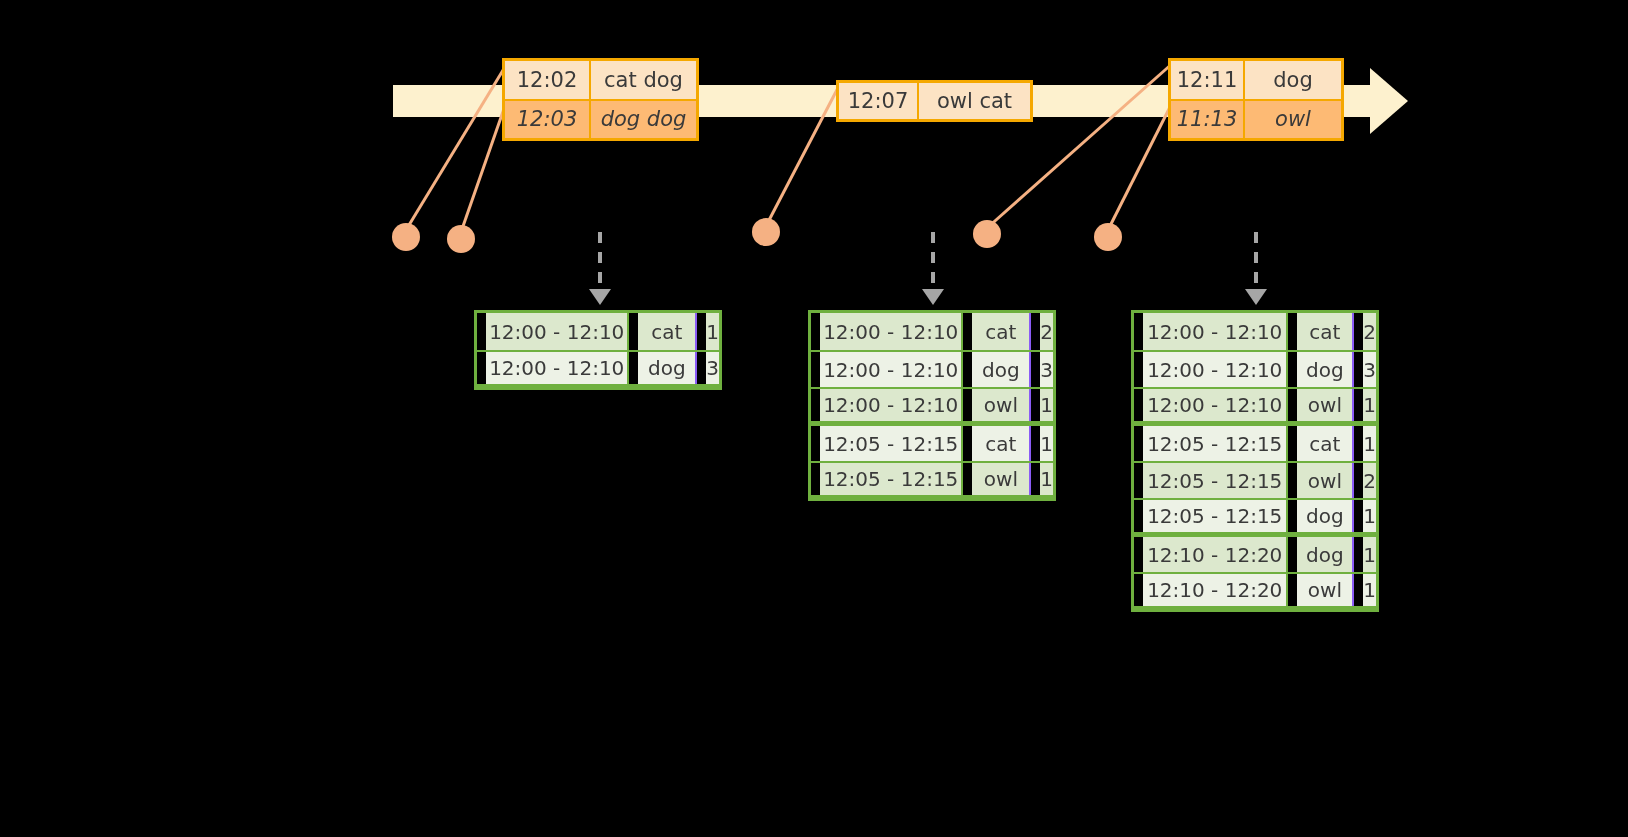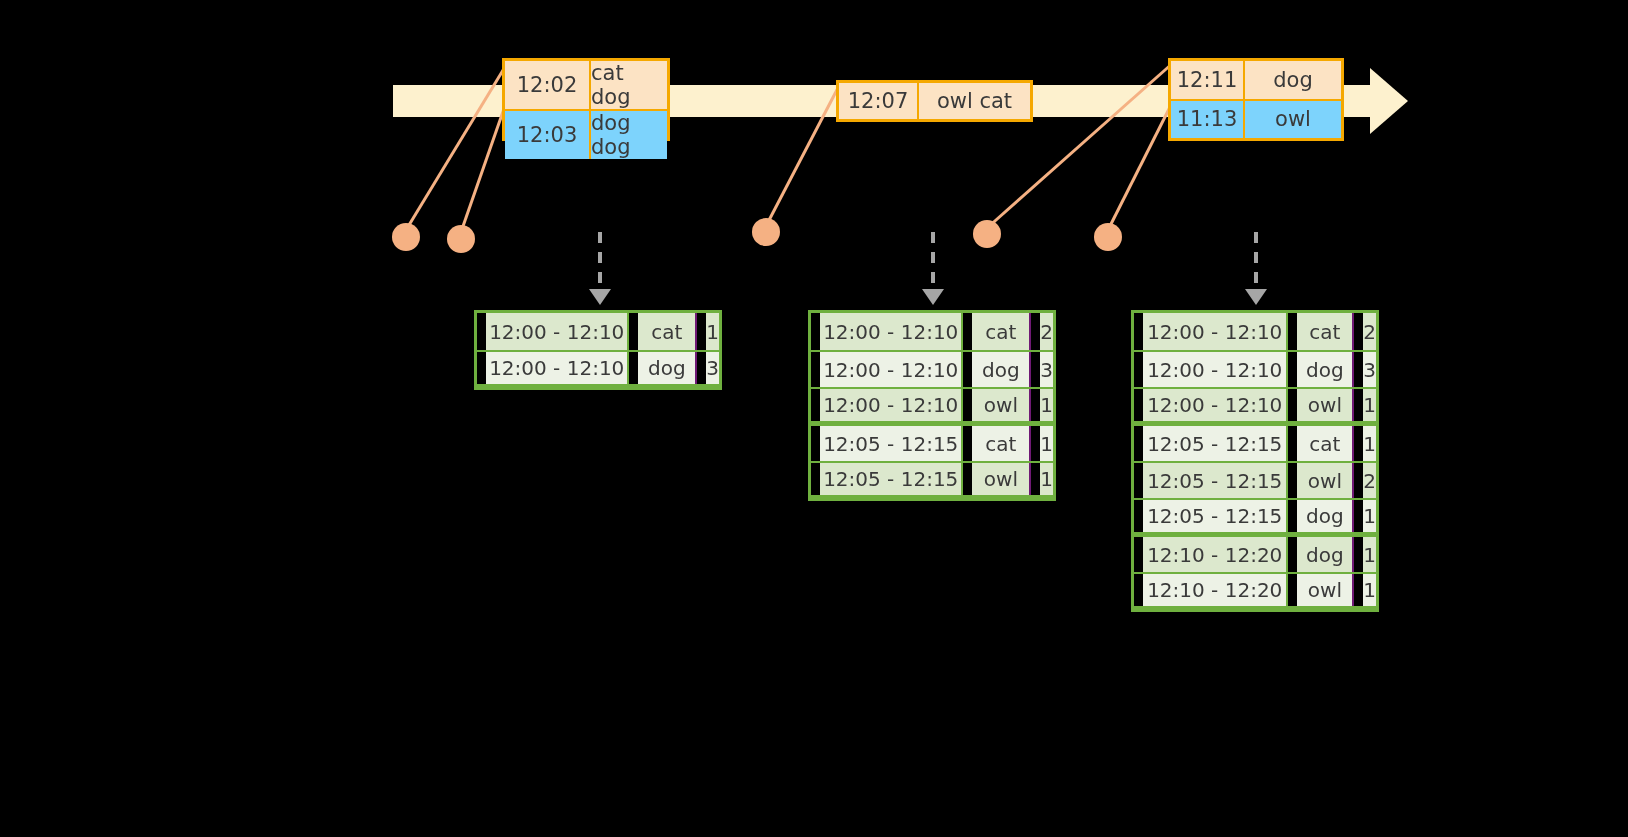"12:02" #event-box-1 { width: 168px -> 197px }
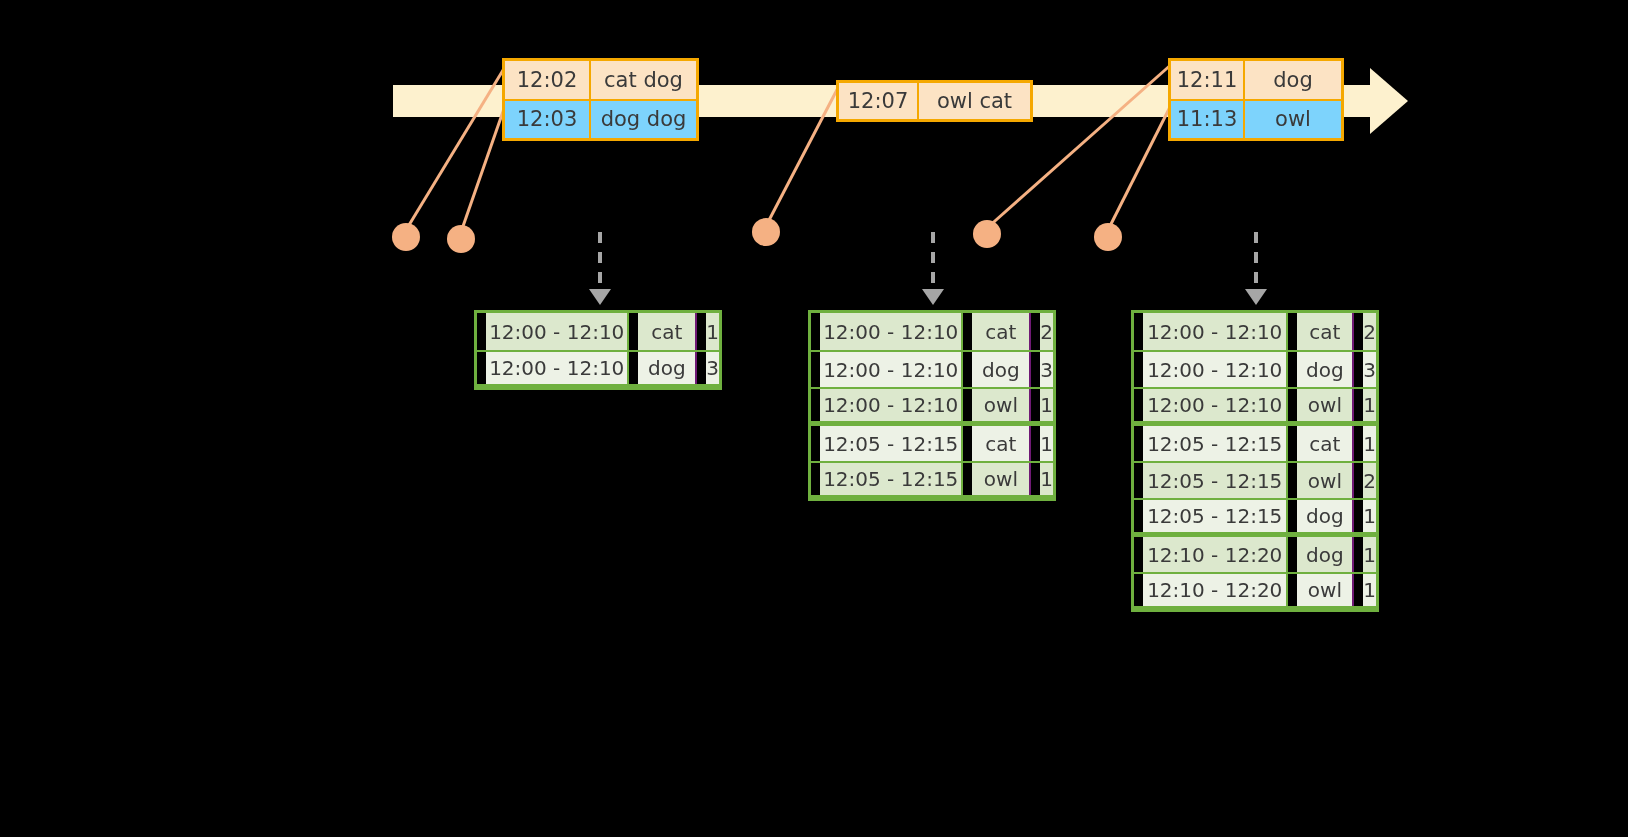"12:03" .shade-b .ev-time,.shade-b .ev-words { background: #7dd3fc -> #fdba74; font-style: none -> italic }
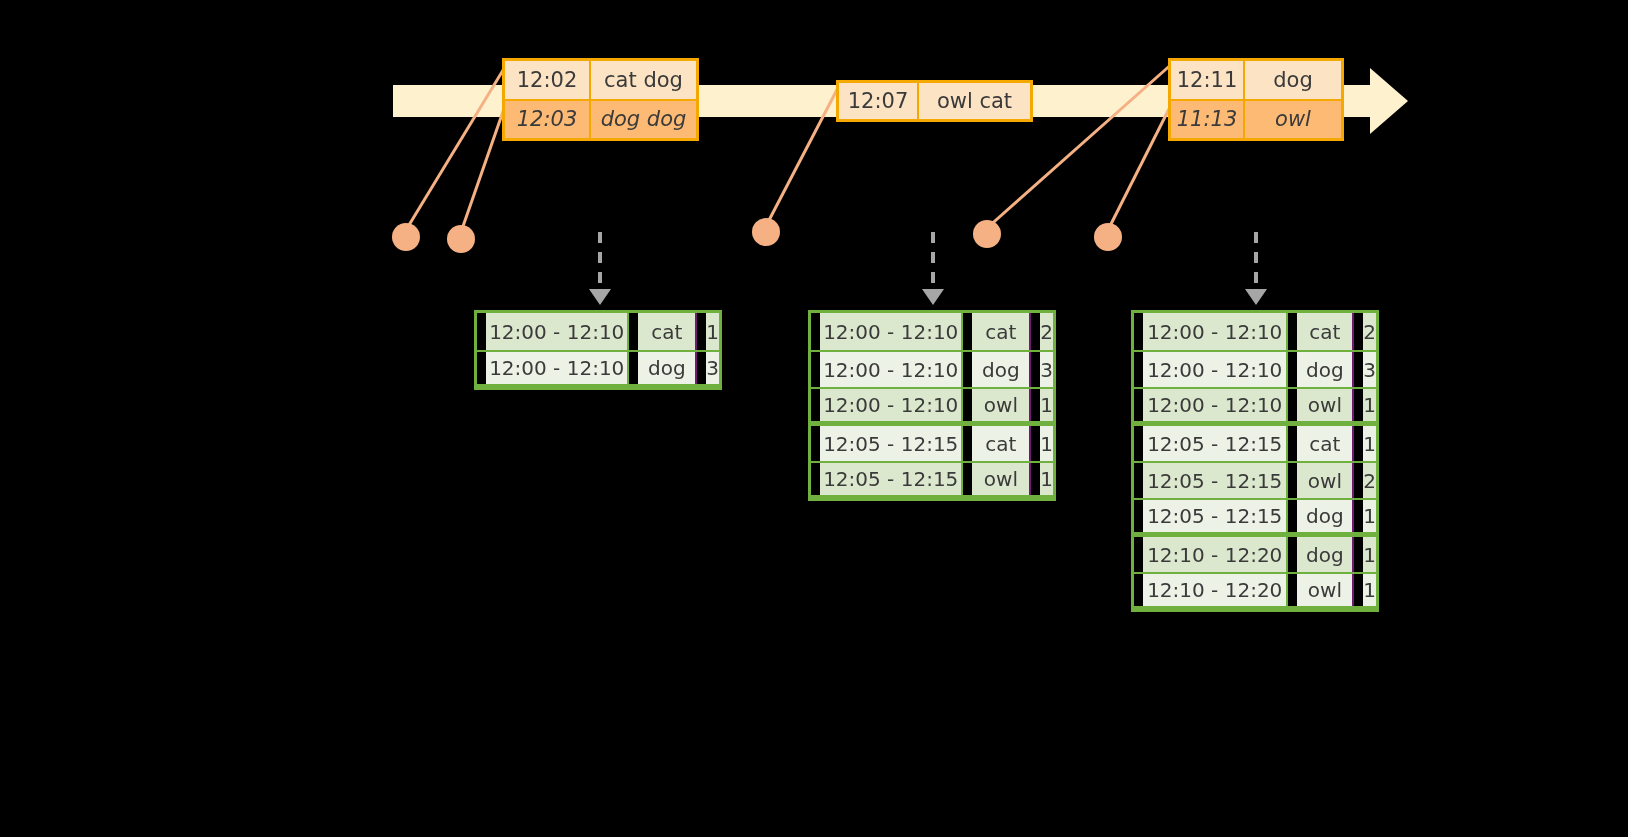"cat" .rt-key { border-right: 2px solid #701a75 -> 2px solid #8b5cf6 }
